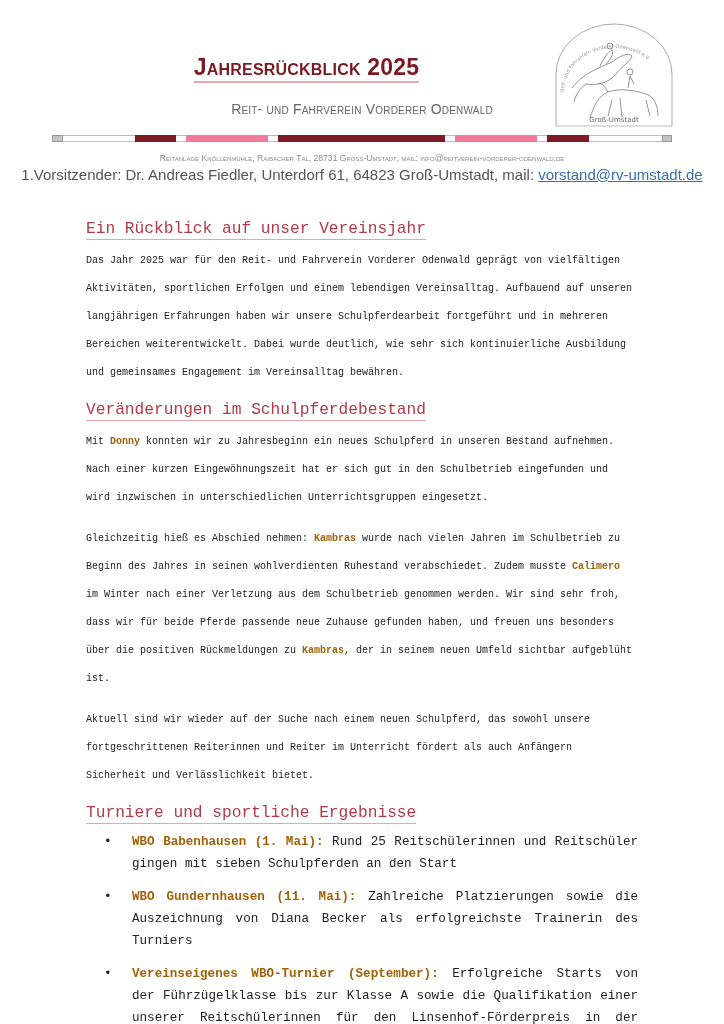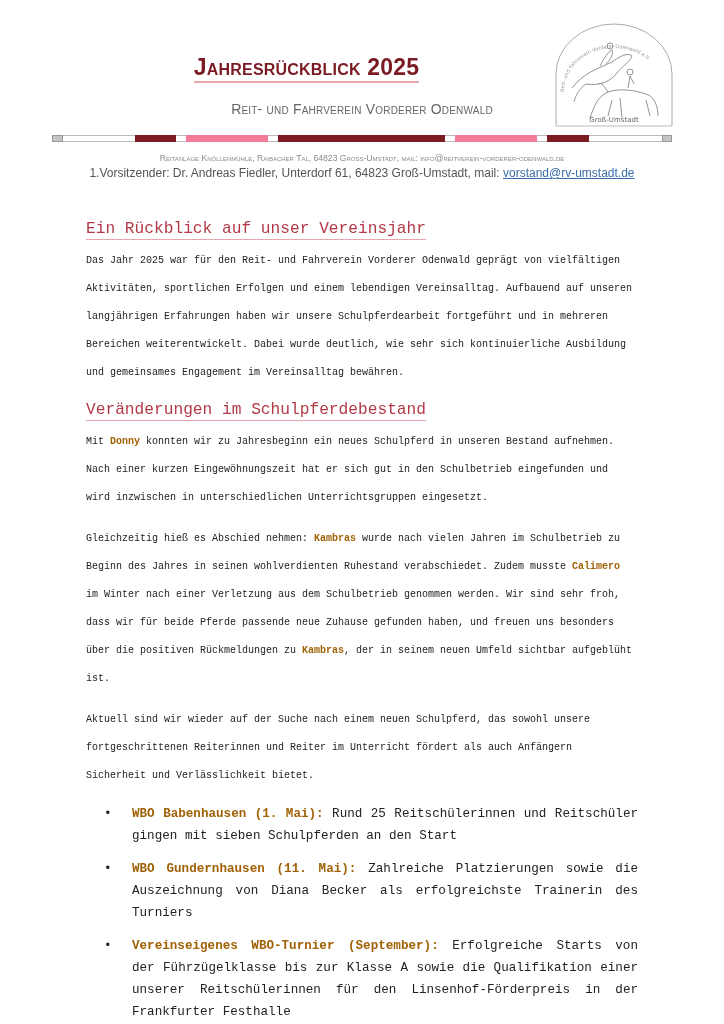"Reitanlage Knöllenmühle, Raibacher Tal," div.addr1 { text: 64823 -> 28731 }
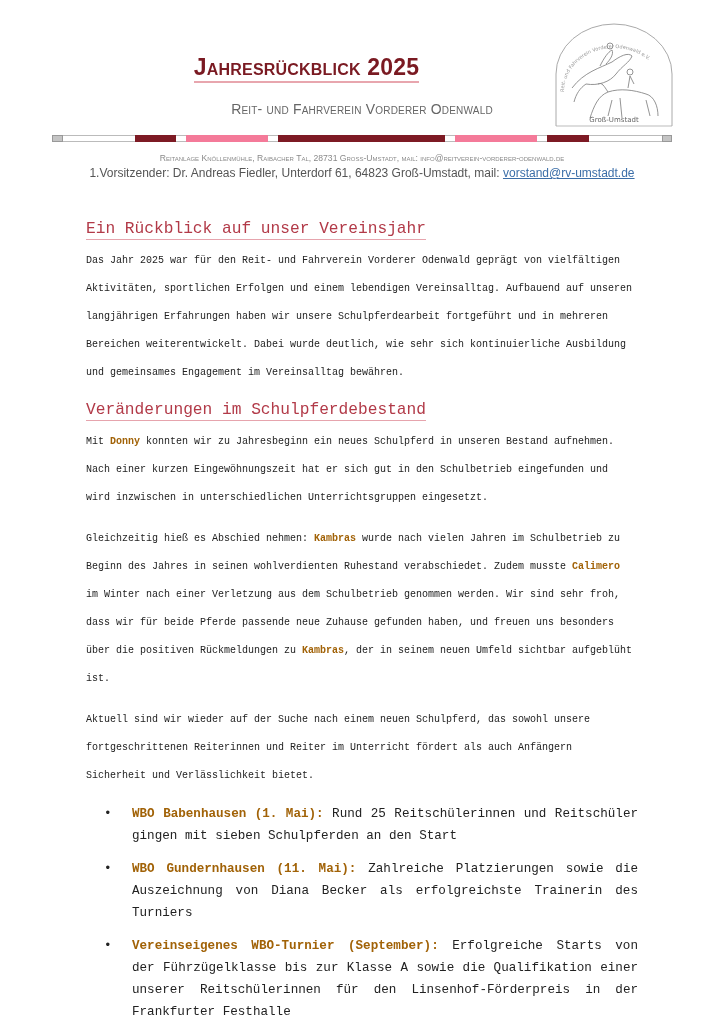"1.Vorsitzender: Dr. Andreas Fiedler," .addr2 { font-size: 12px -> 15px }
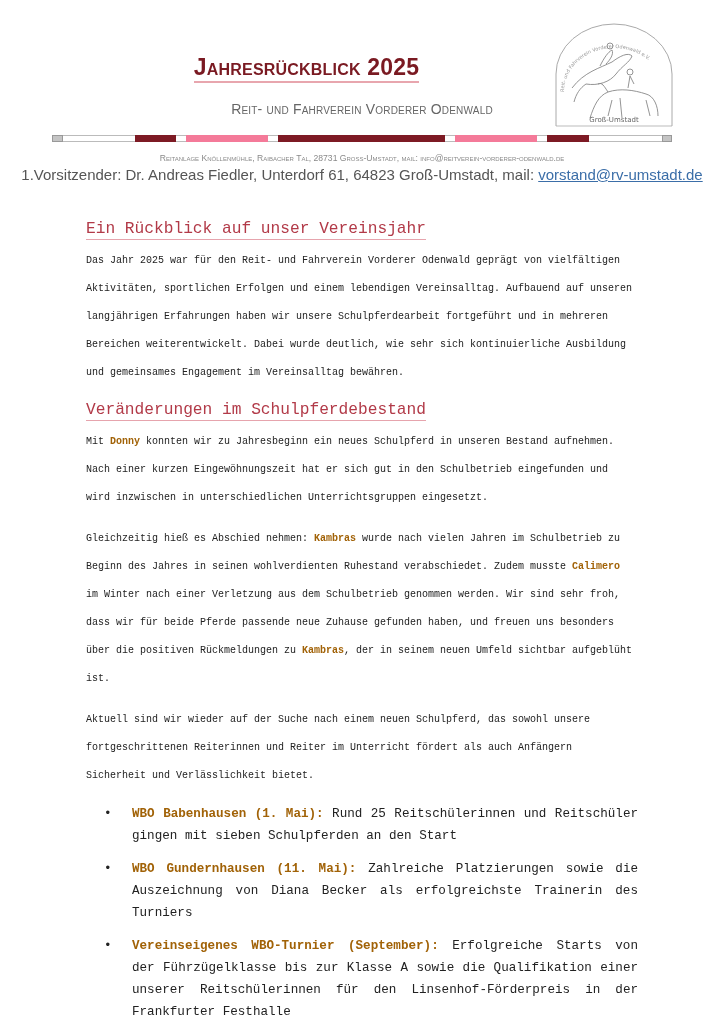"Turniere und sportliche Ergebnisse" div.h2wrap { html: none -> <div><h2>Turniere und sportliche Ergebnisse</h2></div> }
